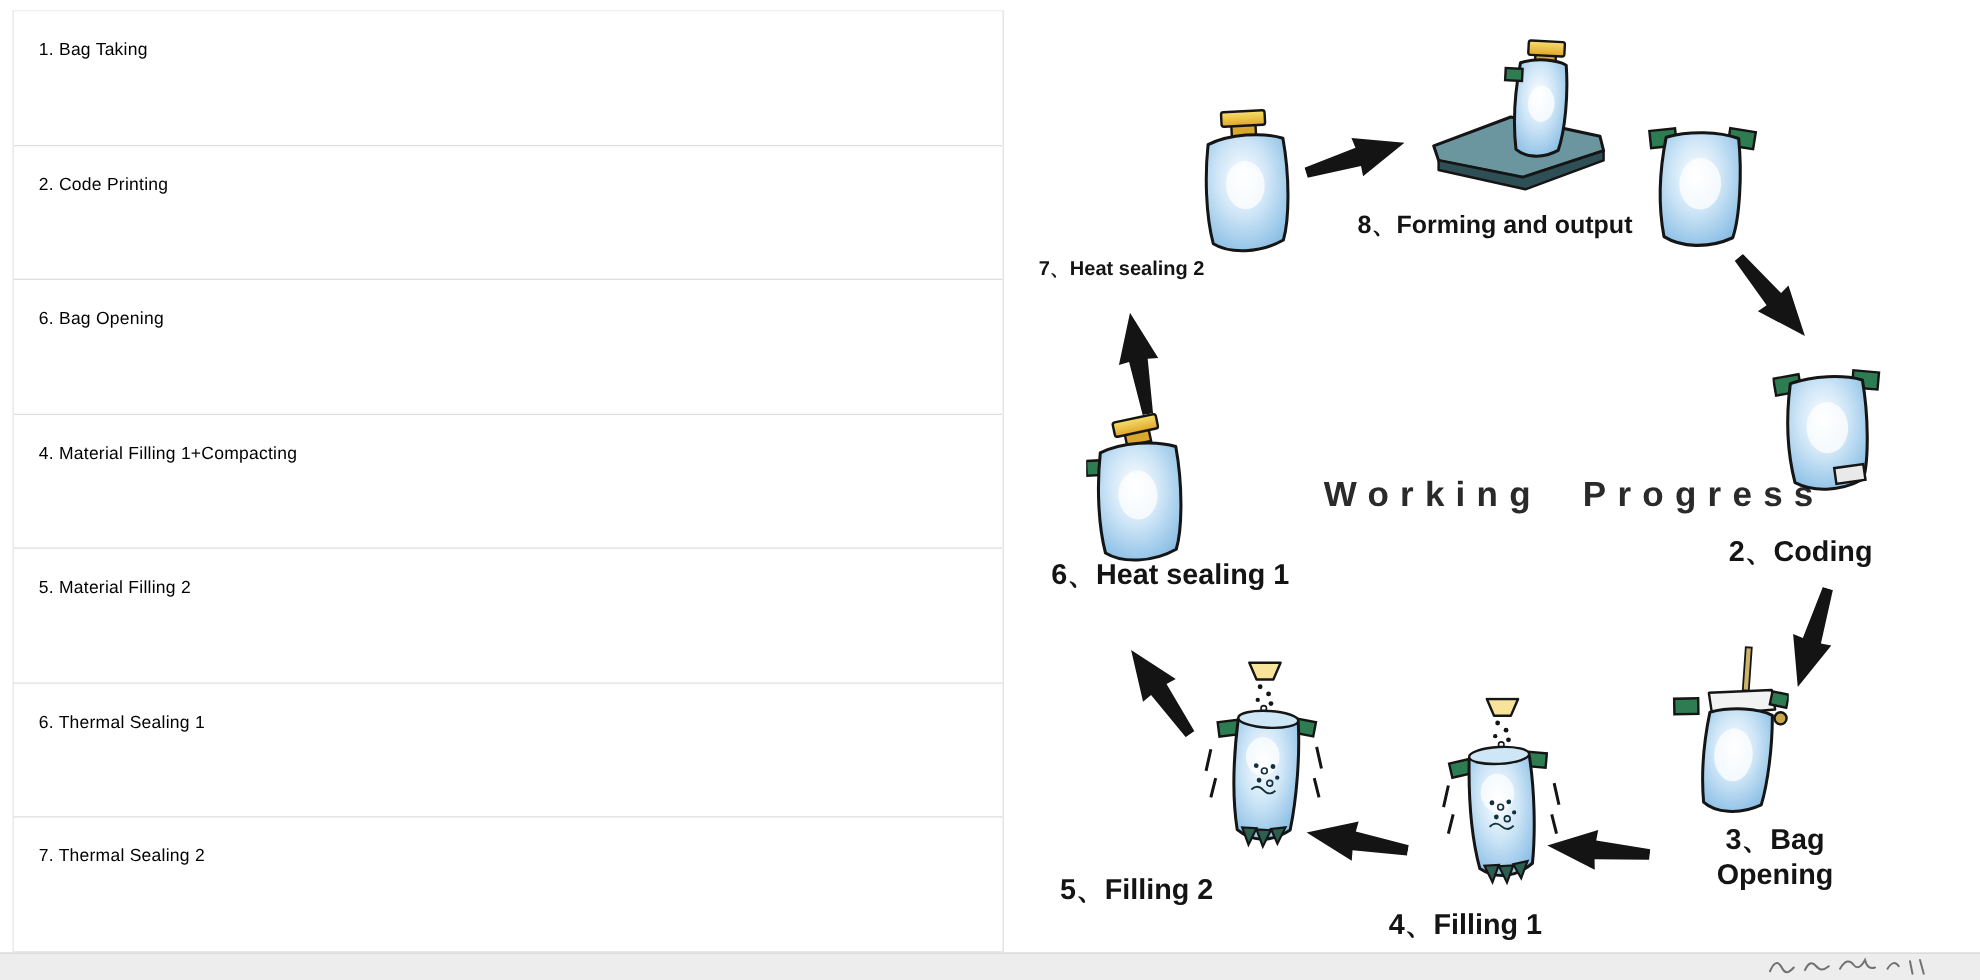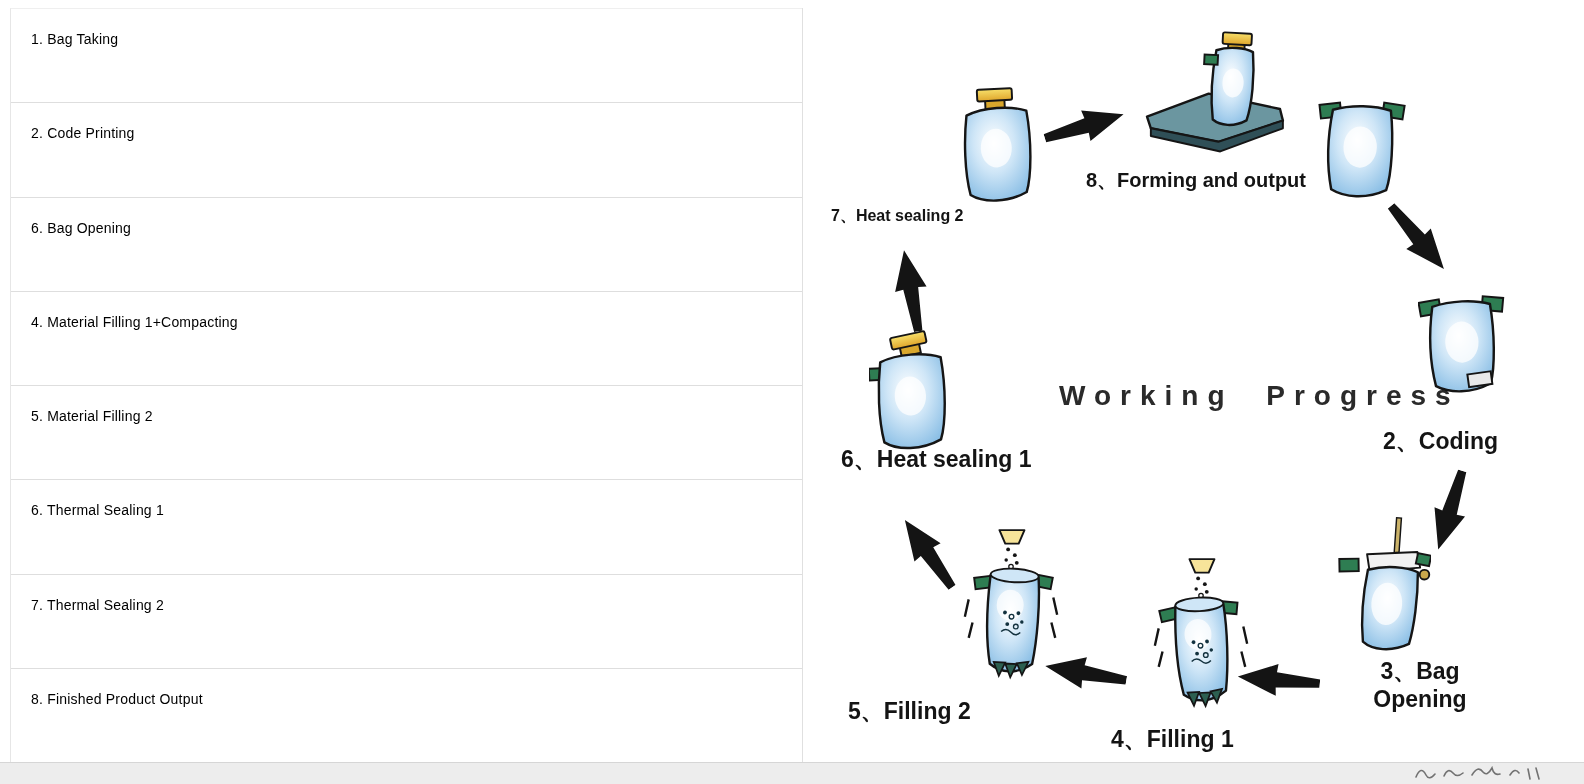"8. Finished Product Output" div.spec-row { html: <div>8. Finished Product Output</div> -> none }
